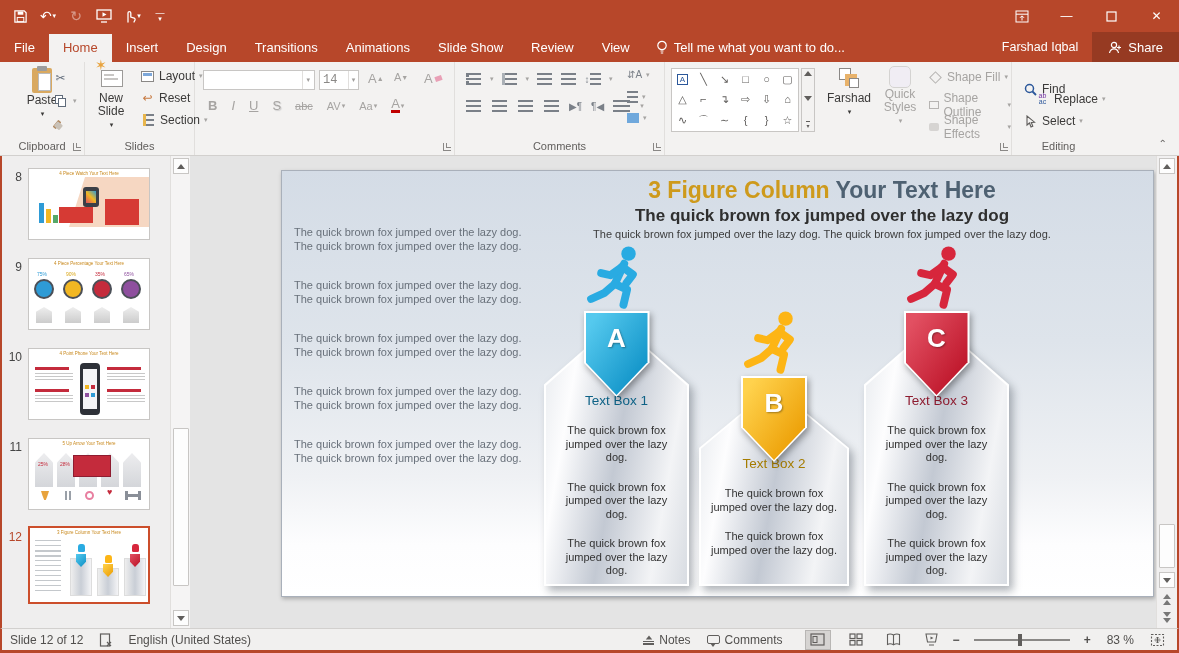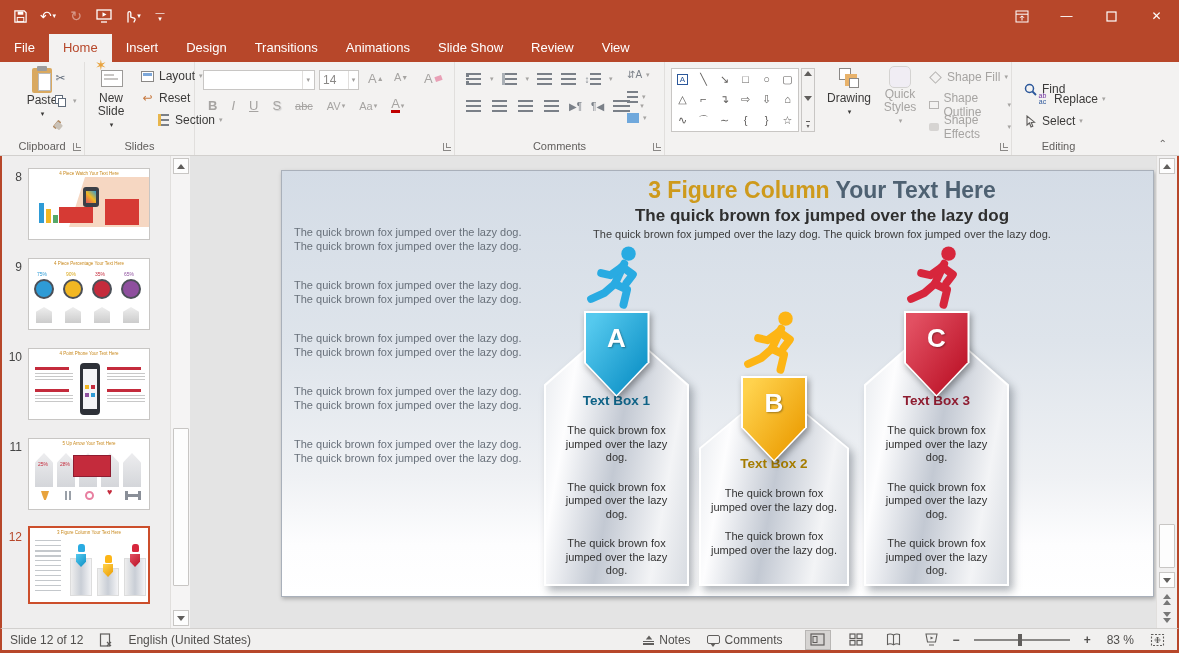"Tell me what you want" span.tellme { html: none -> <span> <svg> <circle></circle> <path></path> </svg> <span>Tell me what you want to do...</span> </span> }
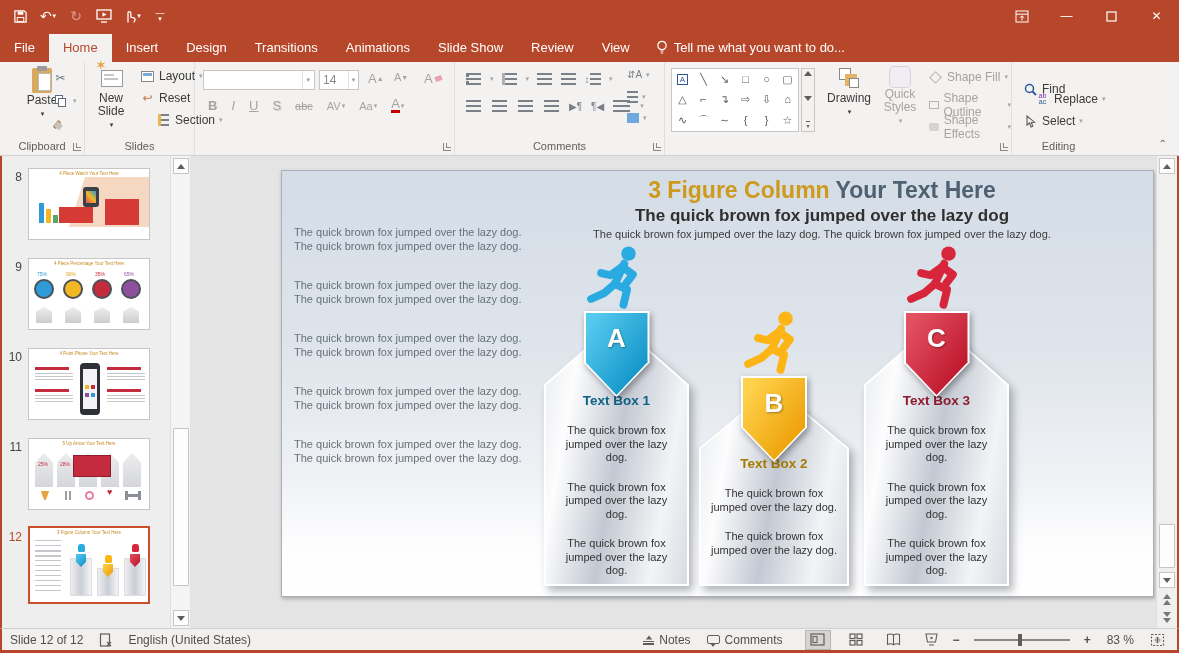"Farshad Iqbal" span.acct { html: none -> <span> <span>Farshad Iqbal</span> <span> <svg> <circle></circle> <path></path> <path></path> </svg> <span>Share</span> </span> </span> }
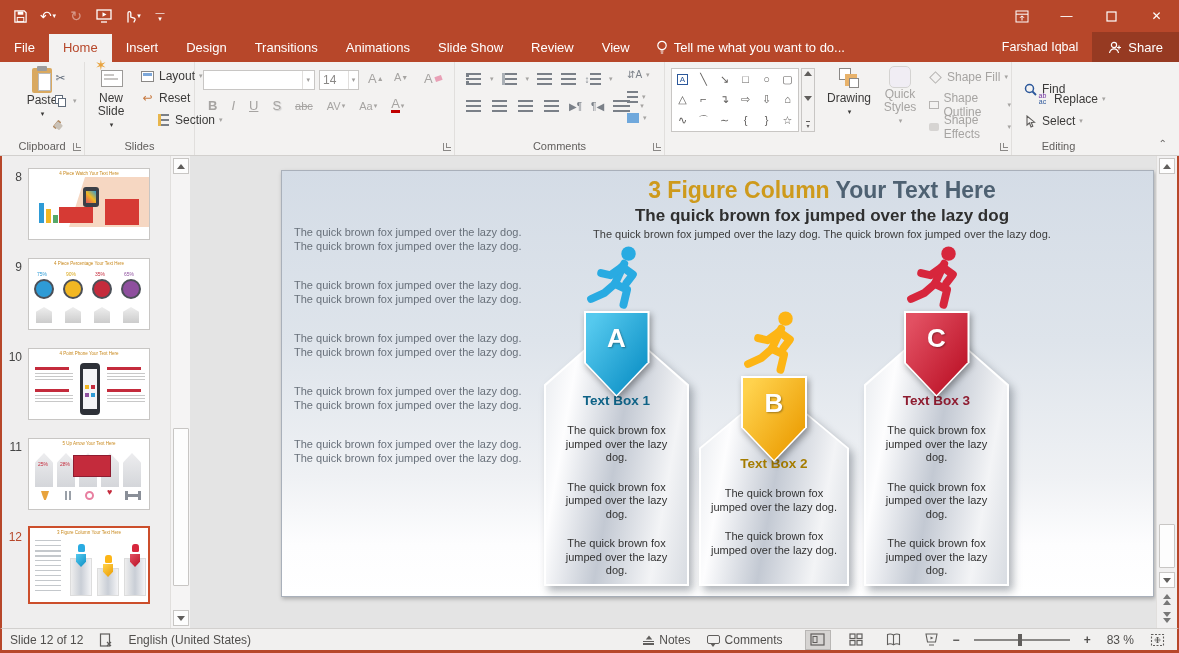"14" .combo input { font-family: Liberation Sans, sans-serif -> Liberation Mono, monospace }
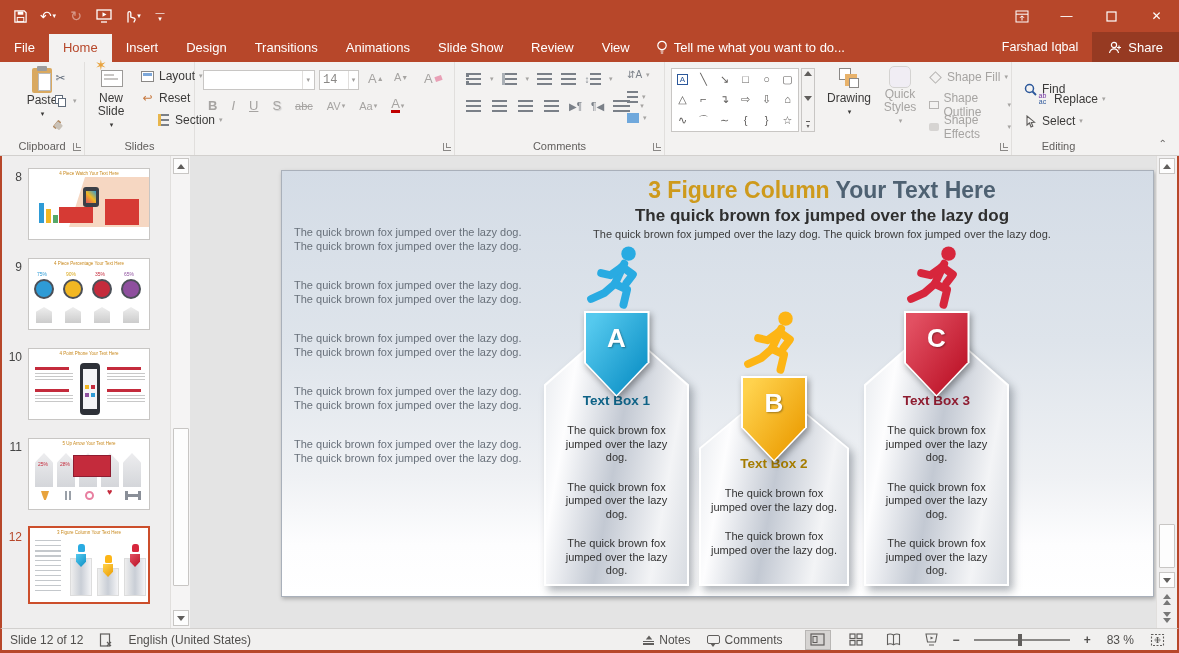"Drawing" span { text: Drawing -> Farshad }
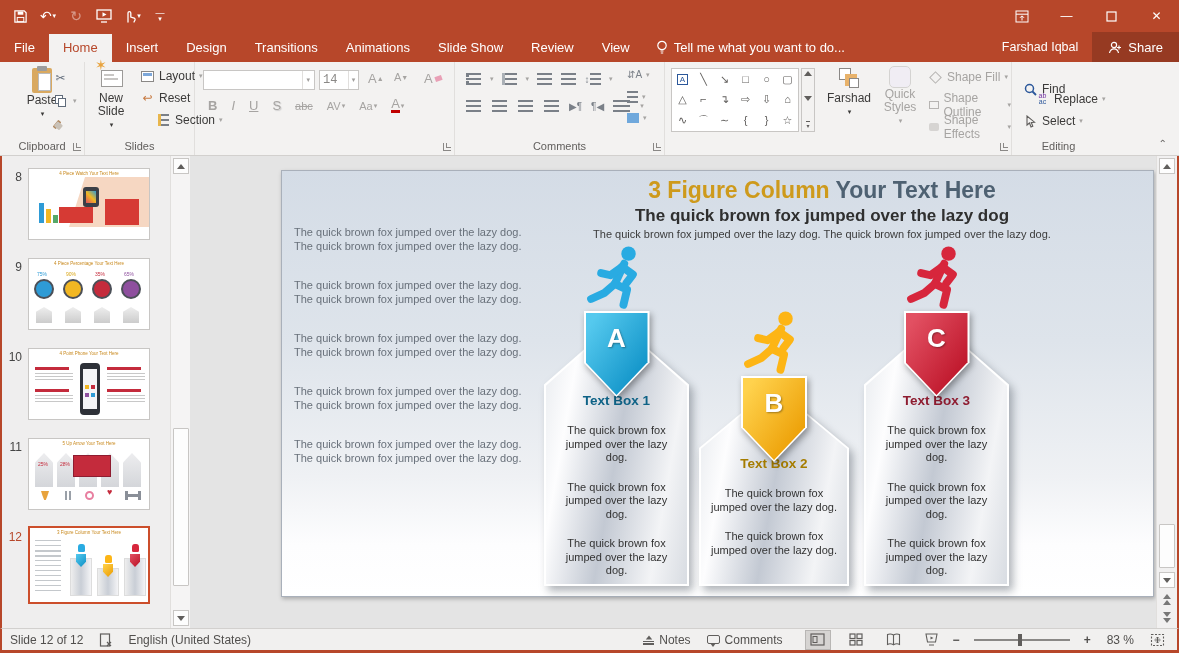"Section" span.smallrow { left: 70px -> 55px }
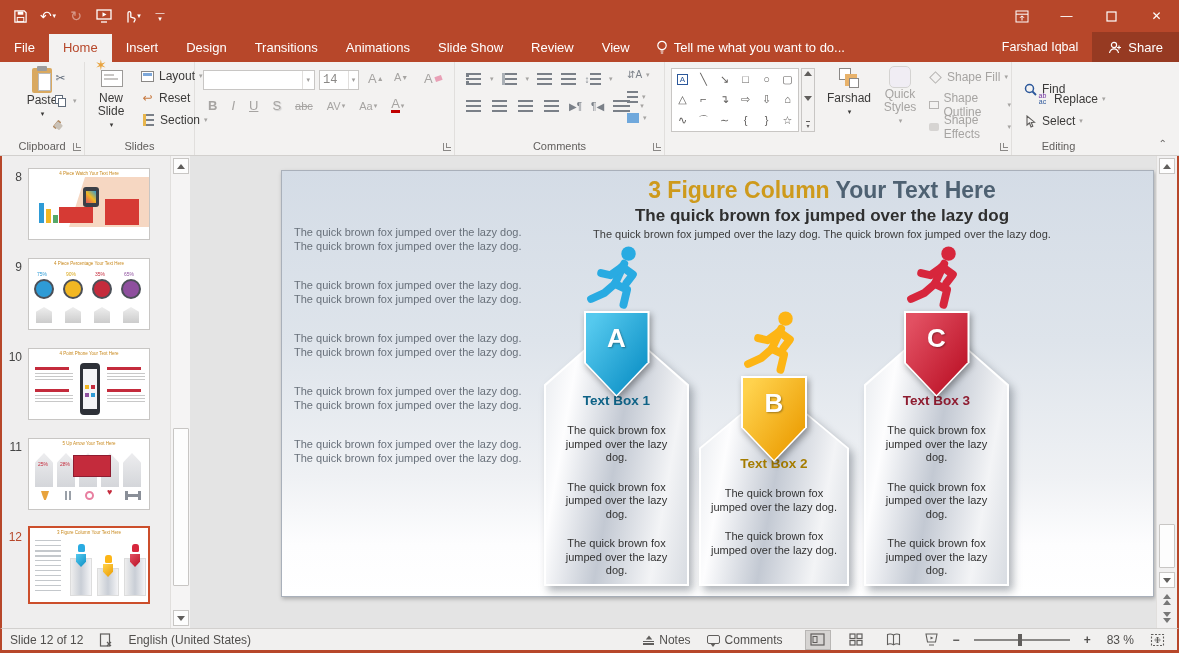"Text Box 1" .cardtext h4 { font-weight: bold -> normal }
